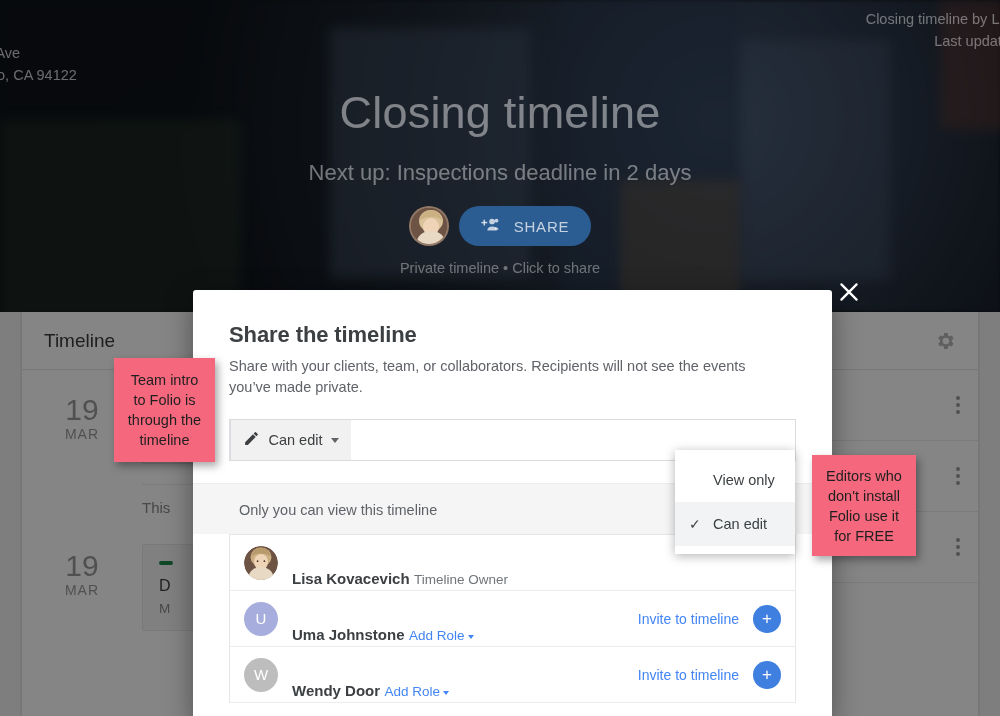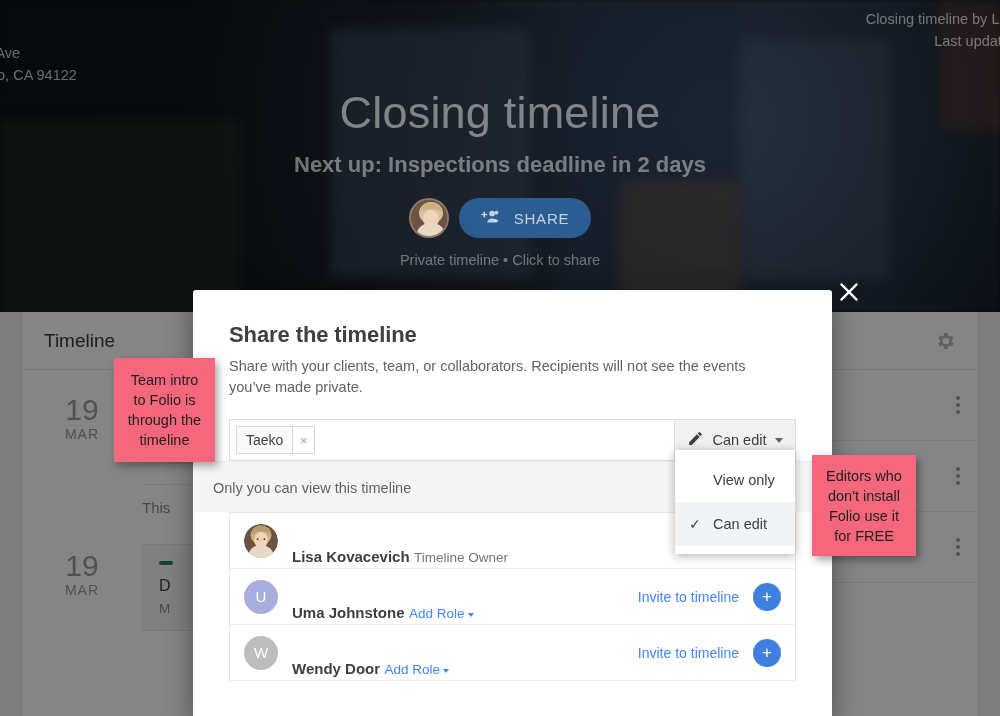"Next up: Inspections deadline in" .hero-sub { font-weight: 700 -> 400; margin-top: 12px -> 20px }
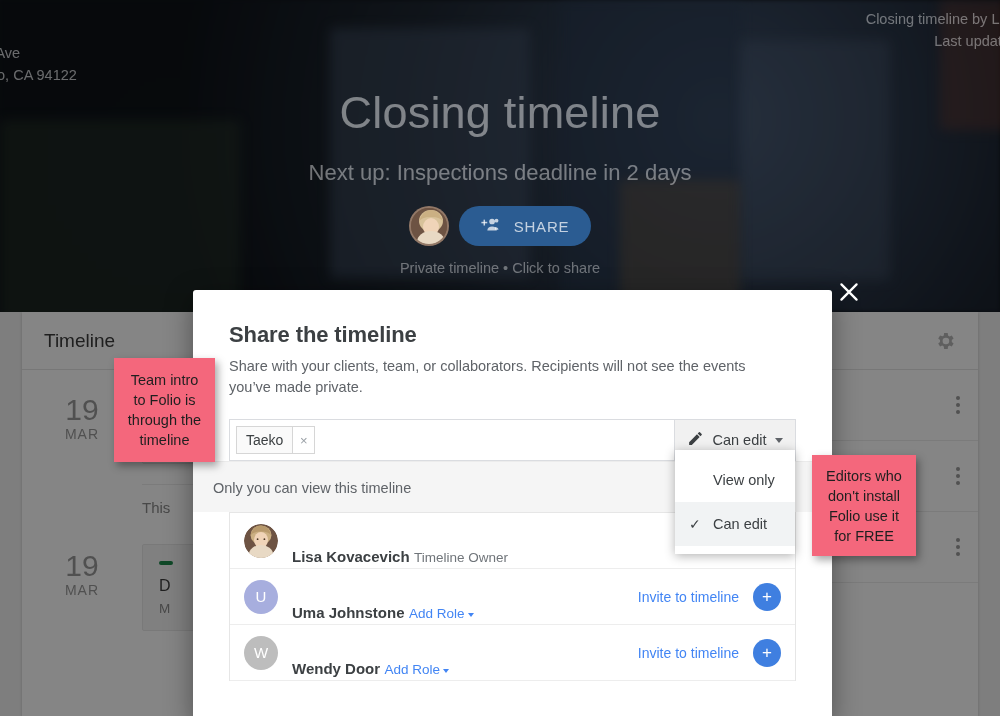"Taeko" div.chip-area { html: <div> <span> <span>Taeko</span> <span>×</span> </span> </div> -> none }
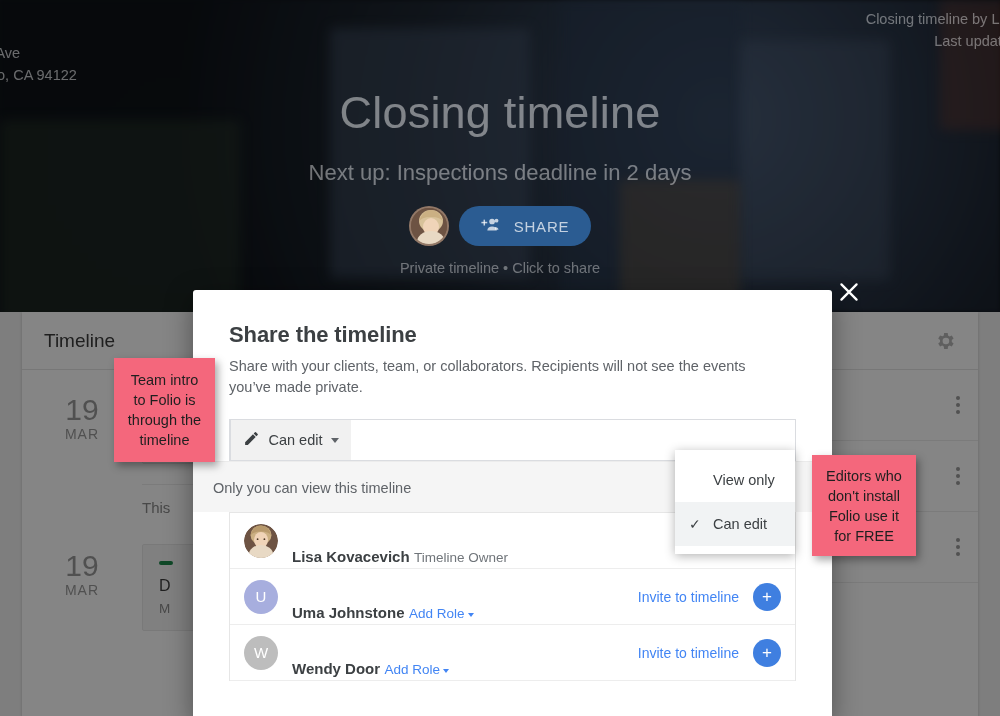"Only you can view this" .share-state { margin-top: none -> 22px; padding: 18px 36px 16px 20px -> 18px 36px 16px 46px }
